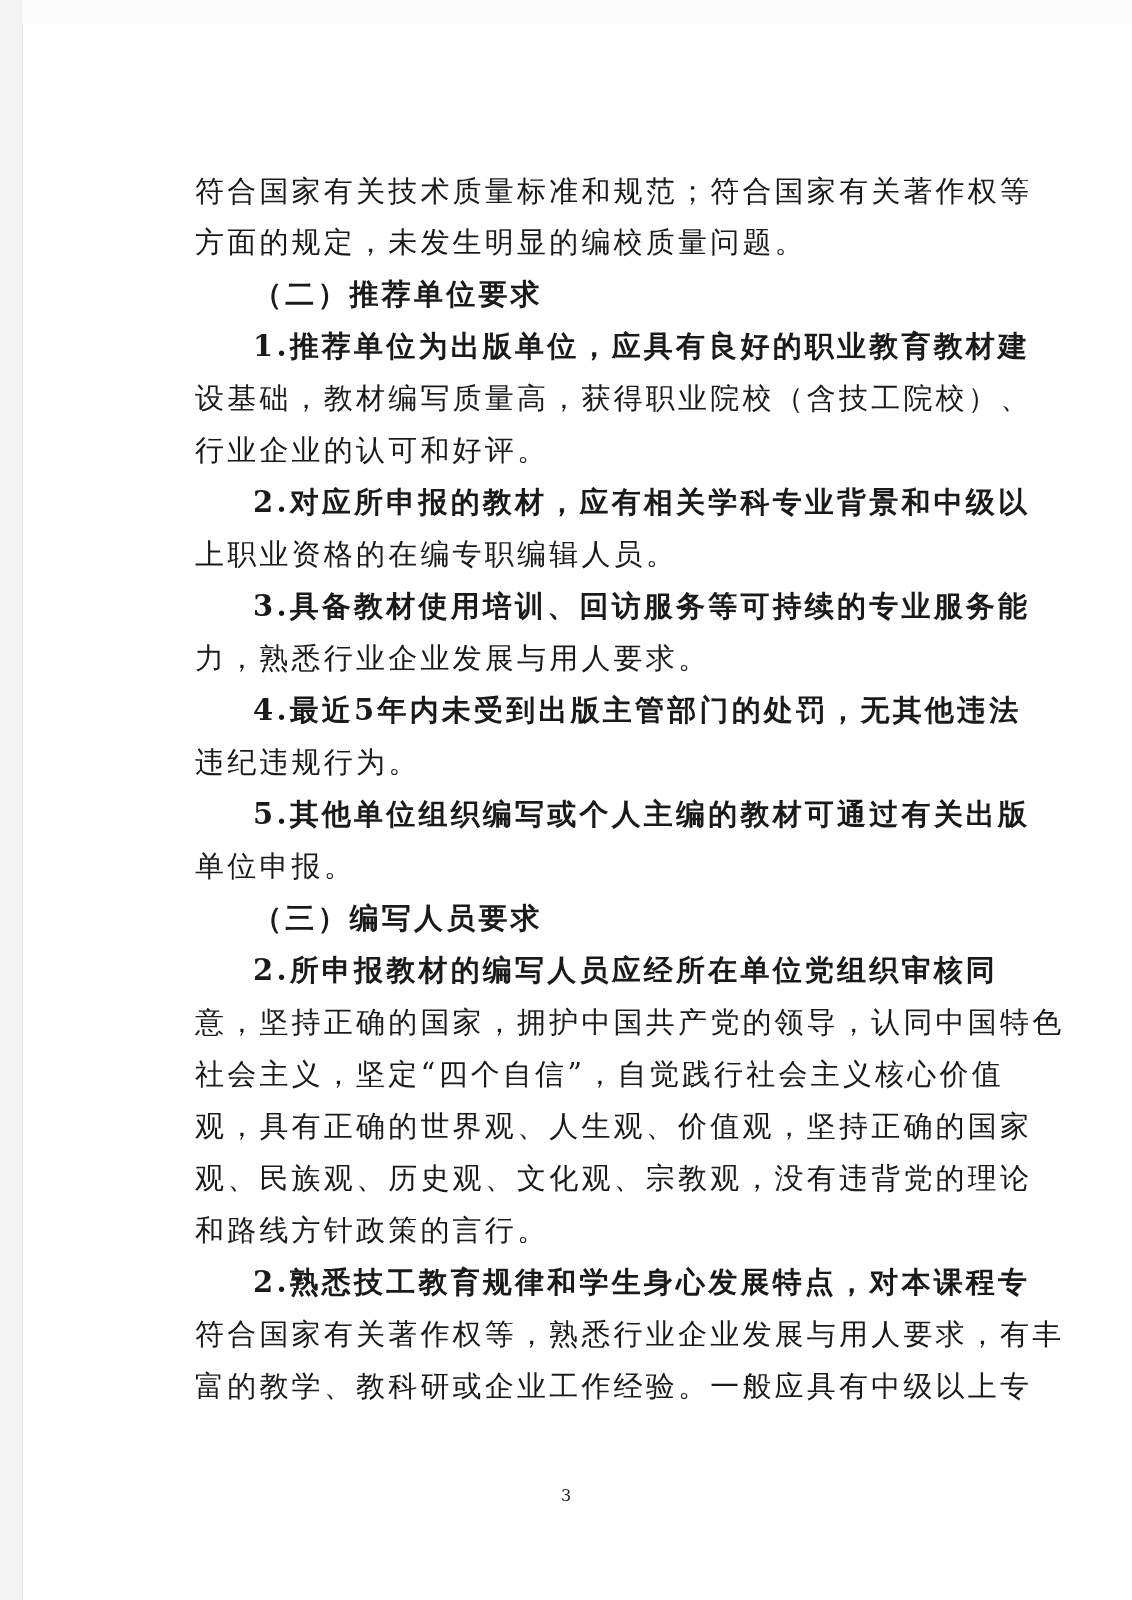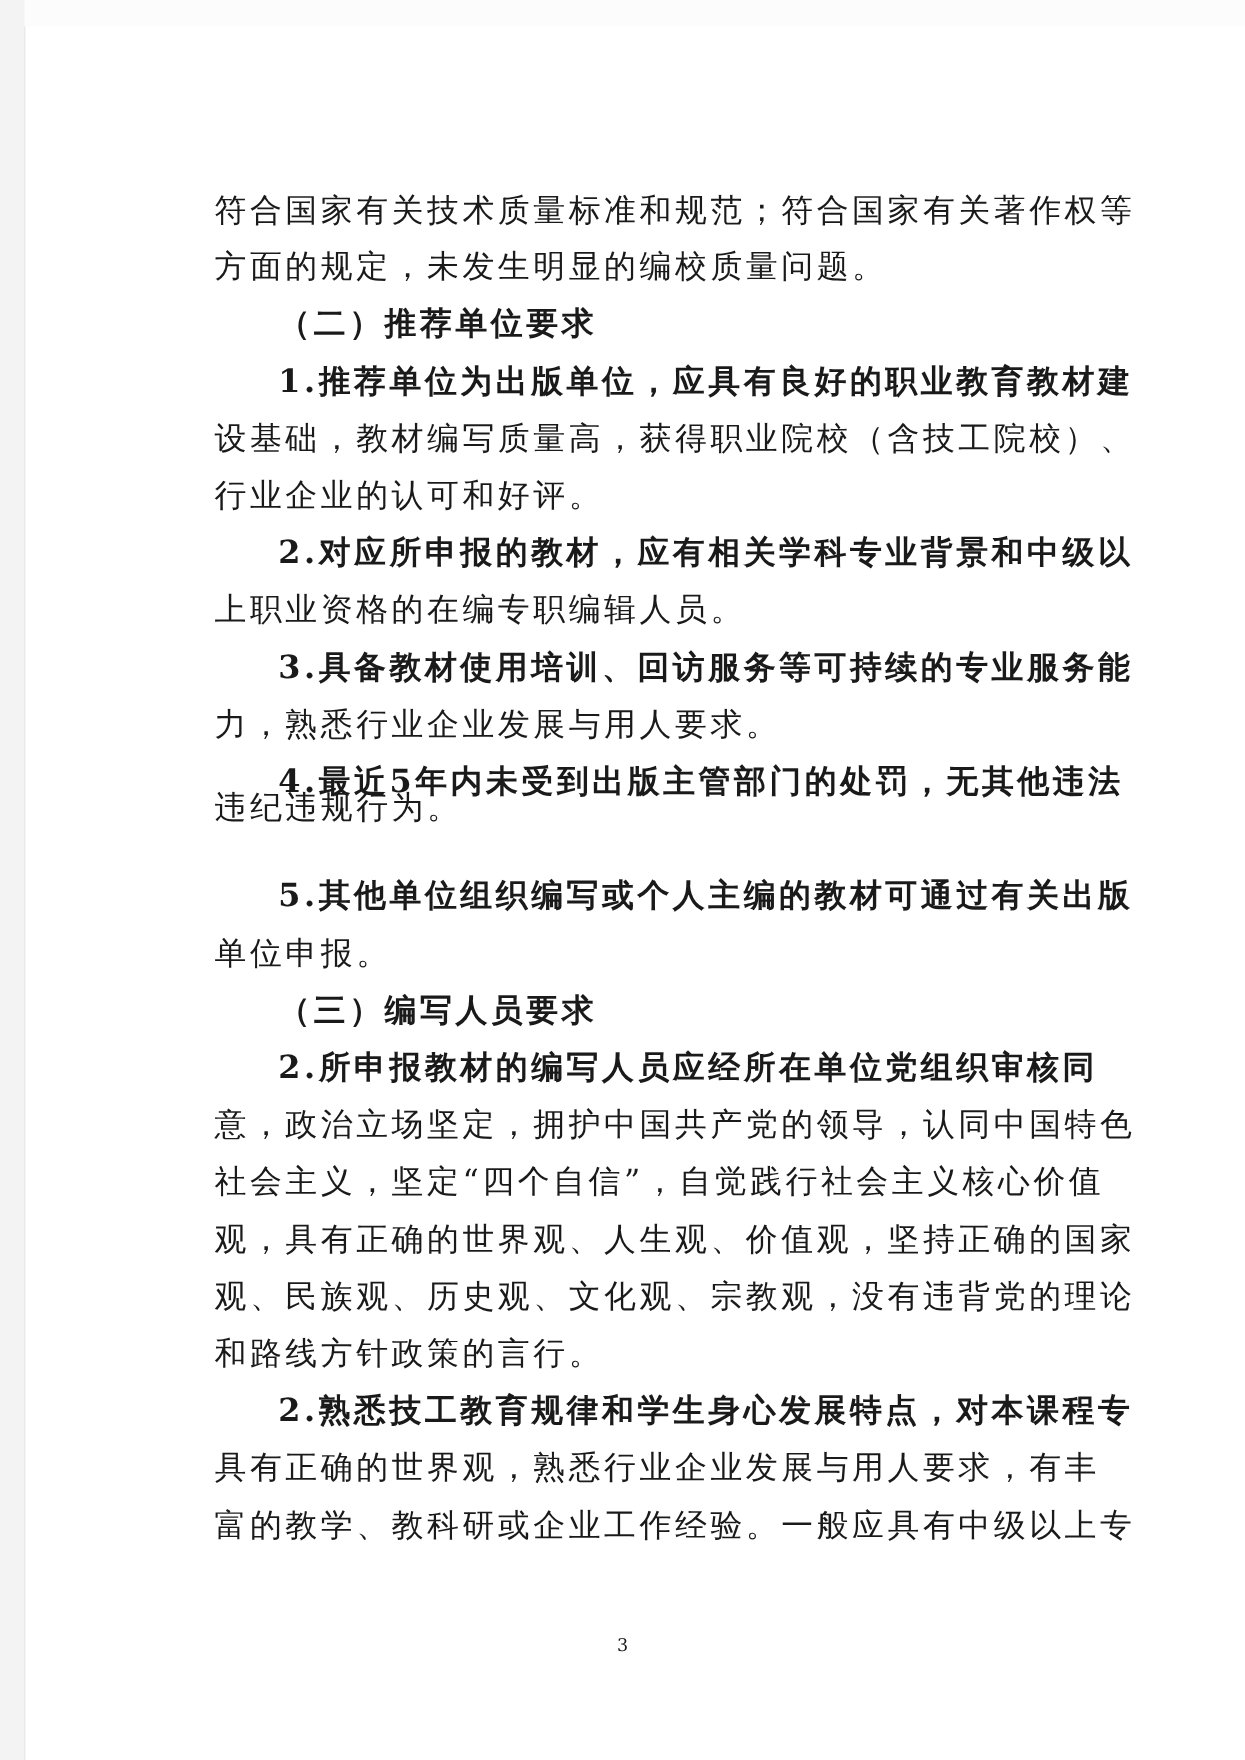"违纪违规行为。" div.line { top: 696px -> 724px }
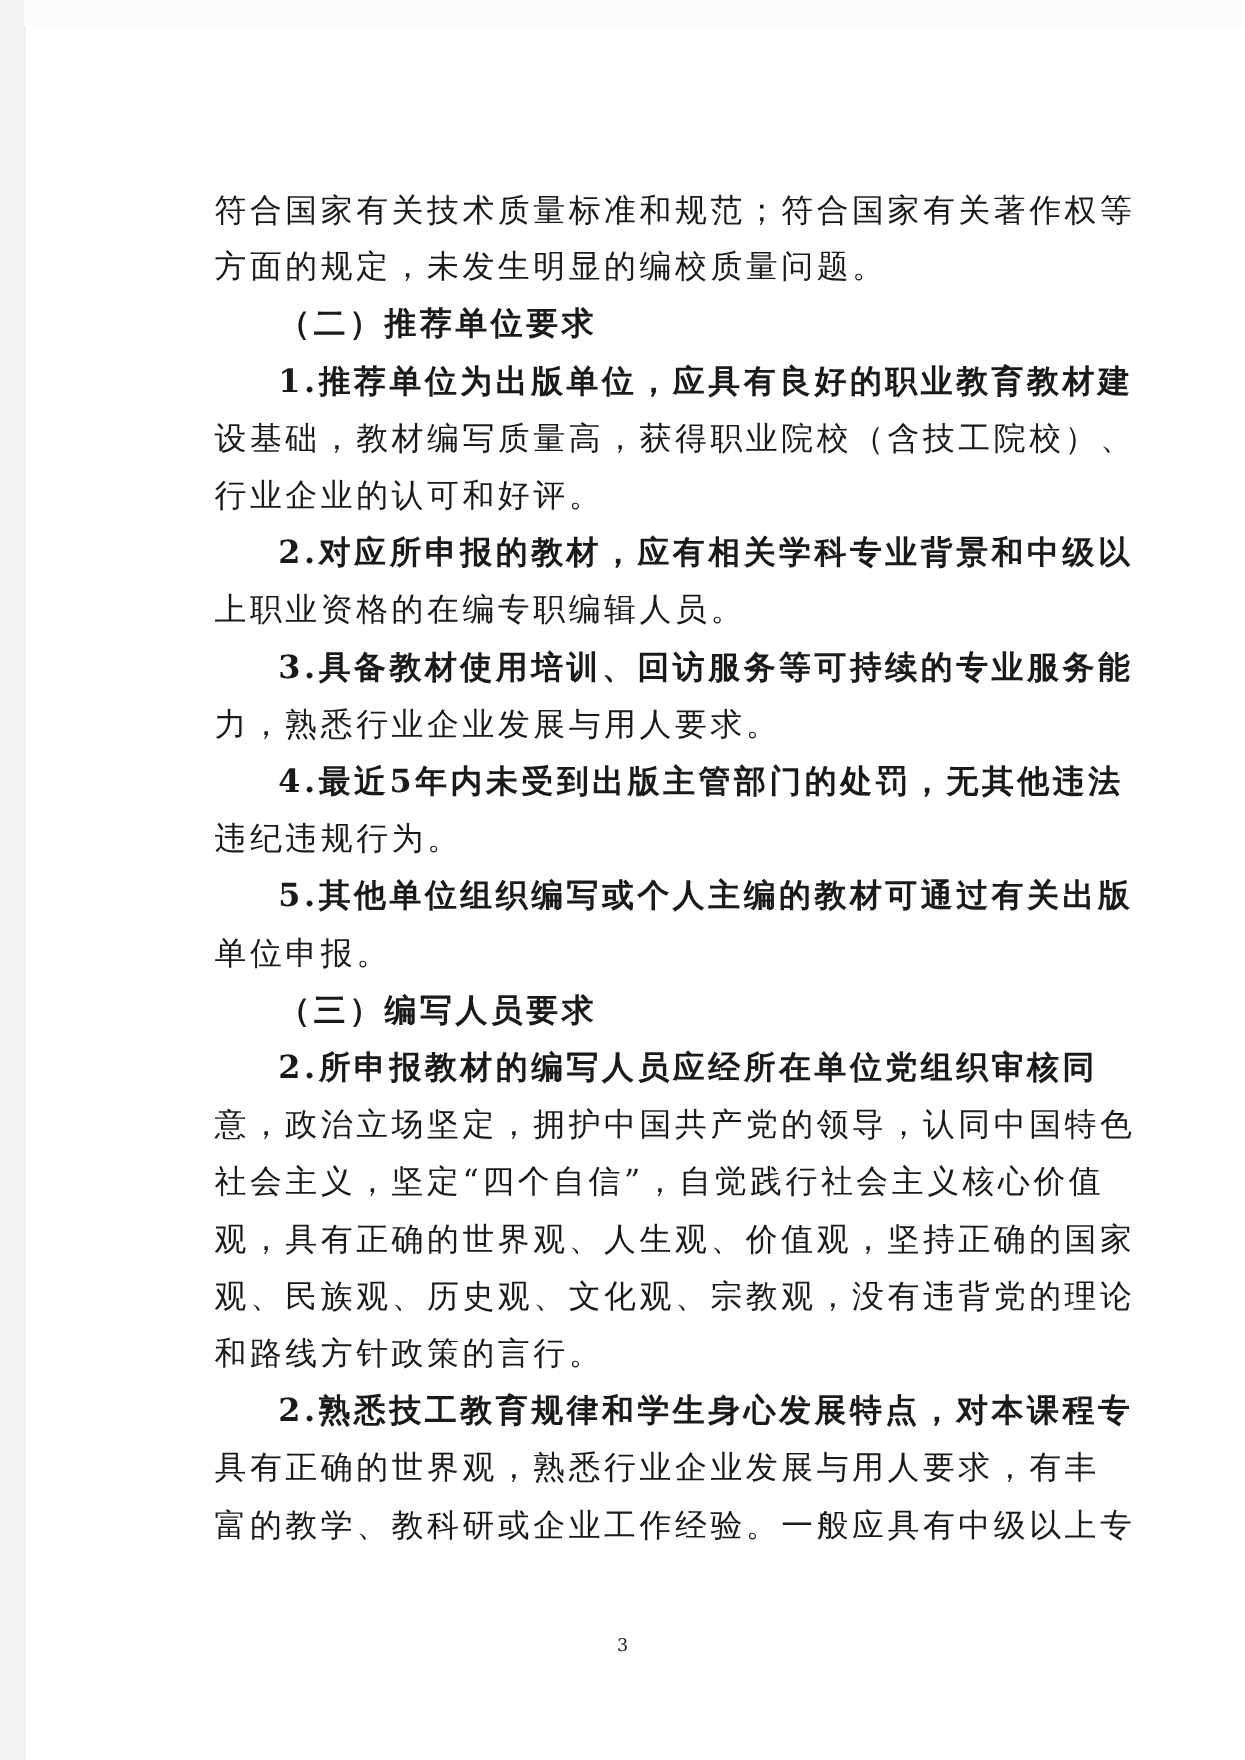"意，政治立场坚定，拥护中国共产党的领导，认同中国特色" div.line { text: 政治立场坚定 -> 坚持正确的国家 }
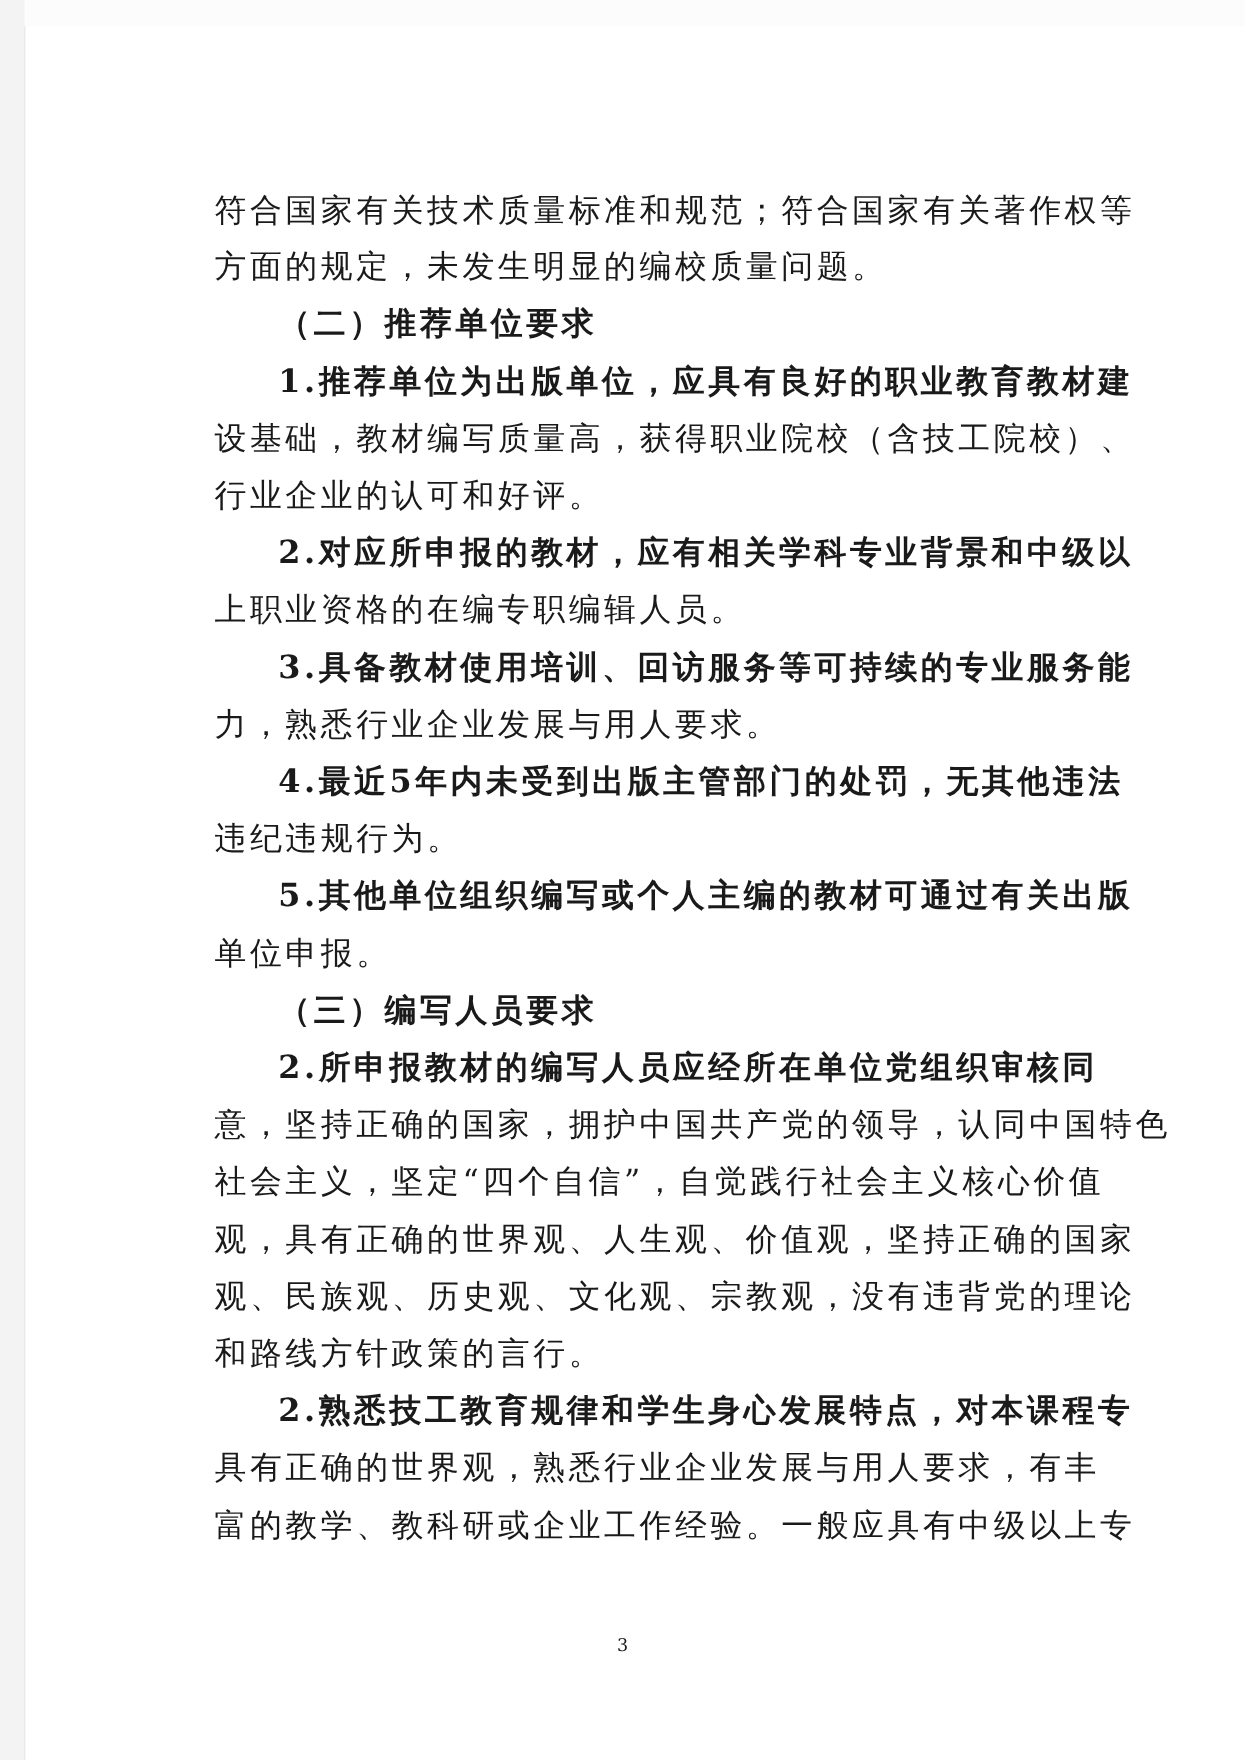"具有正确的世界观，熟悉行业企业发展与用人要求，有丰" div.line { text: 具有正确的世界观 -> 符合国家有关著作权等 }
